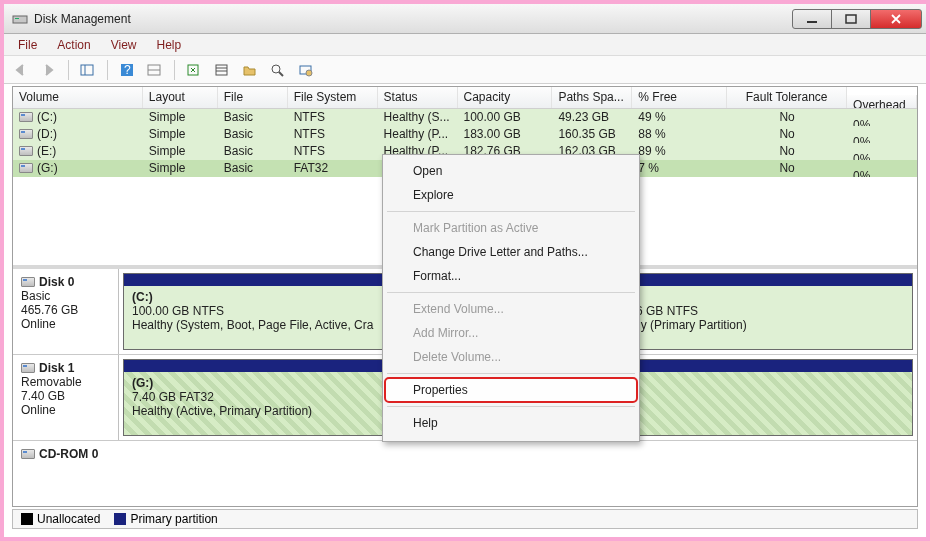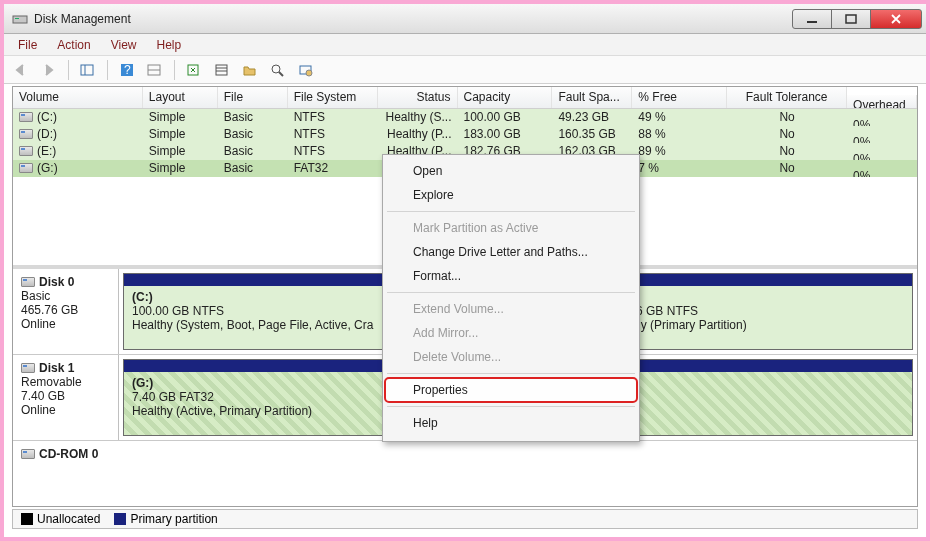"Status" .col-status { text-align: right -> none }
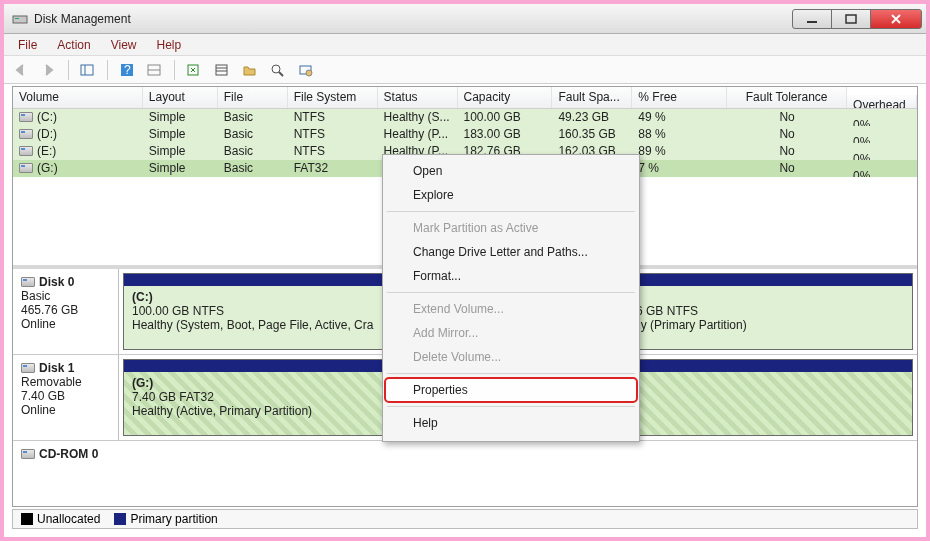"Fault Spa..." div.cell { text: Fault -> Paths }
